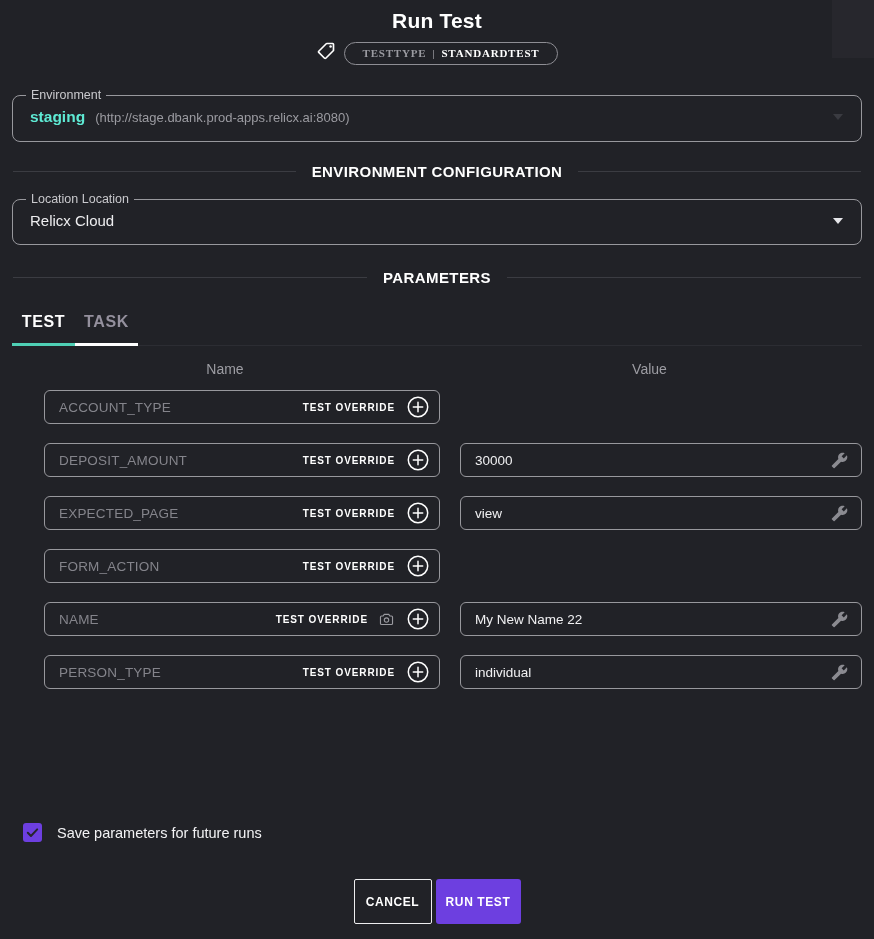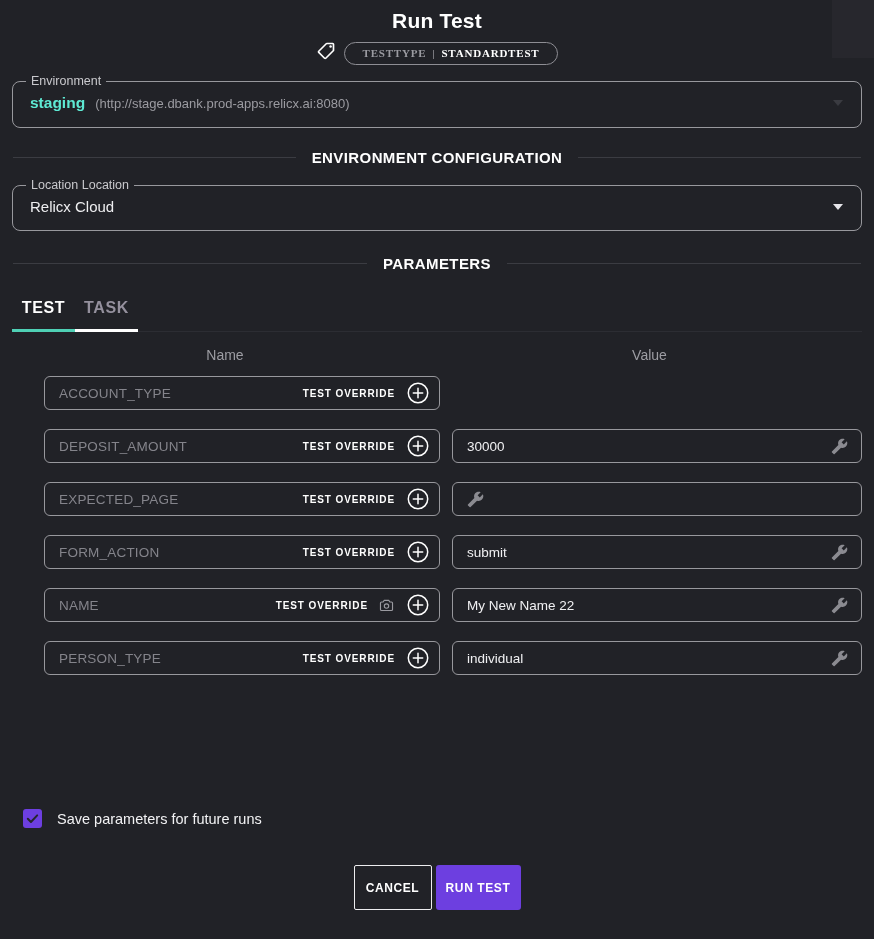"Environment" .env-fieldset { margin-top: 9px -> 23px }
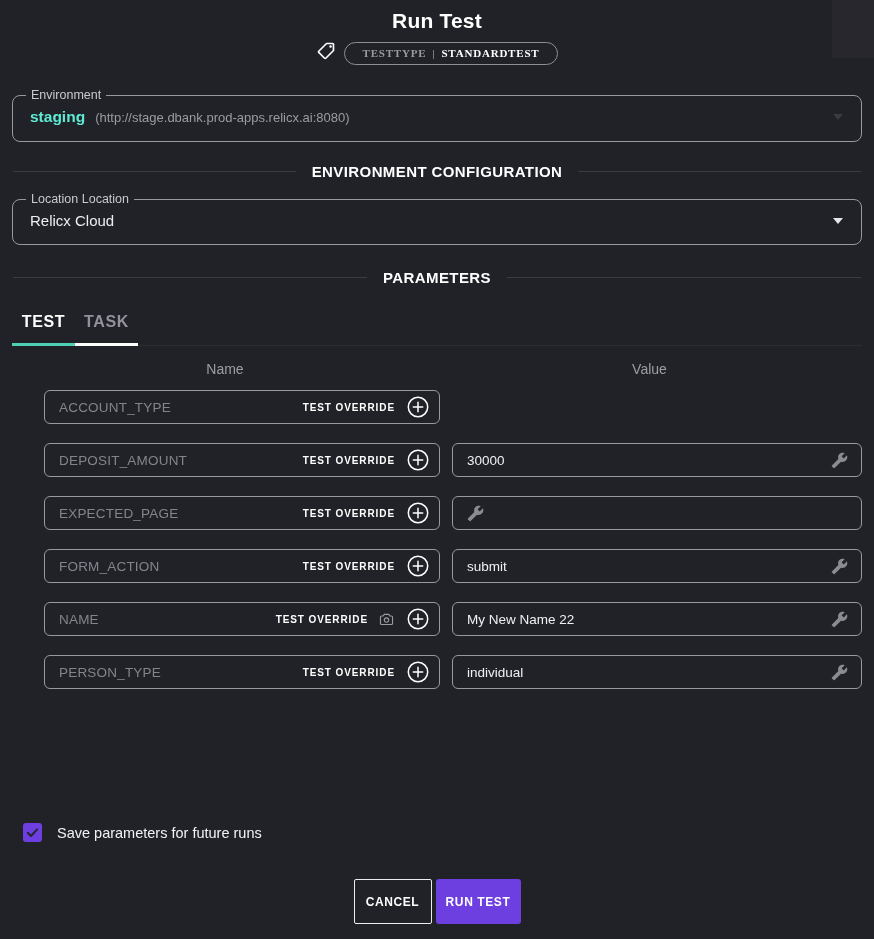"ACCOUNT_TYPE" .param-row { gap: 12px -> 20px }
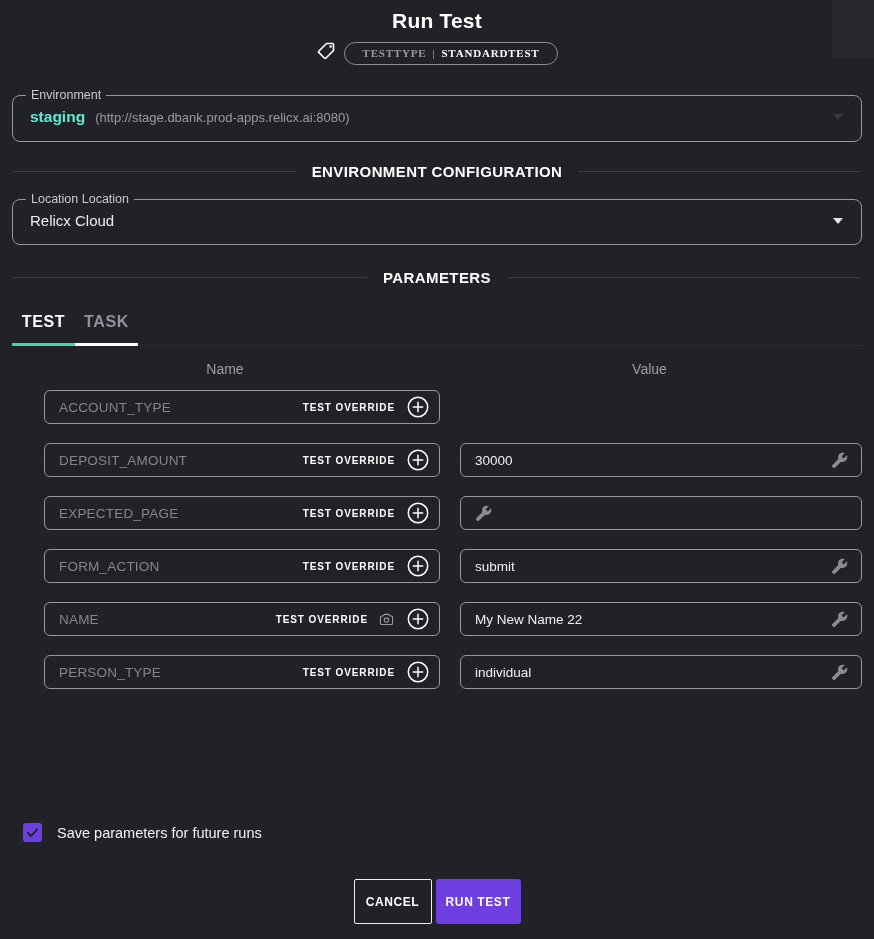"view" span.pvalue { html: none -> <span>view</span> }
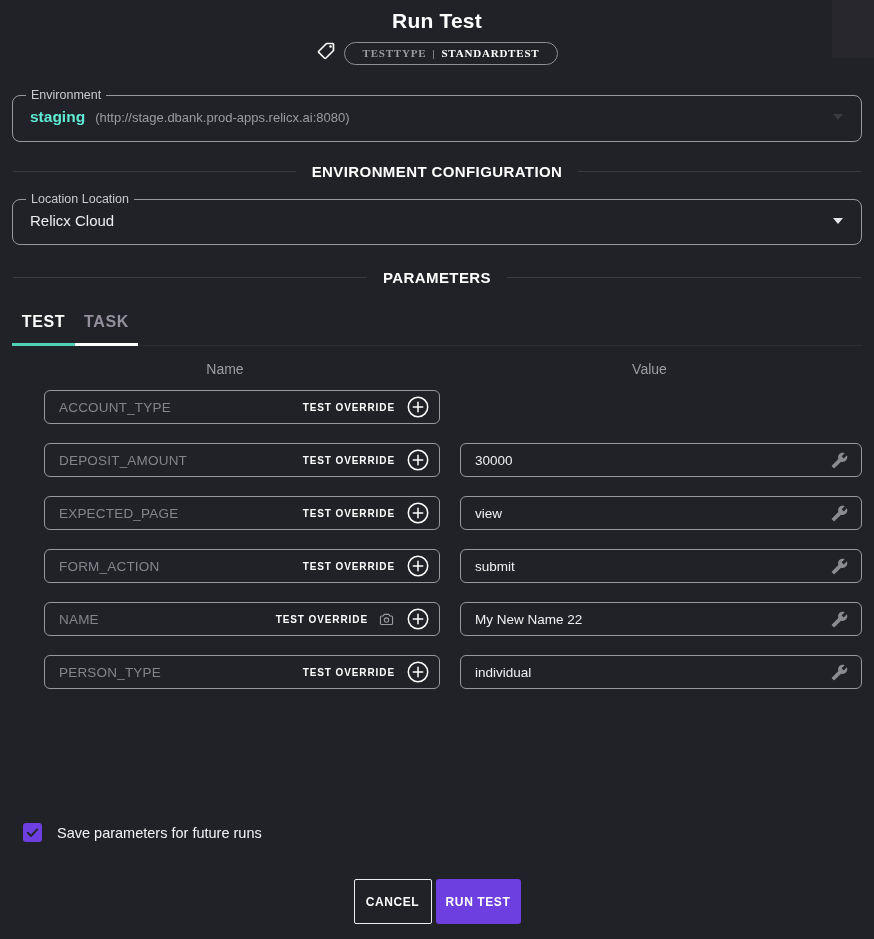"submit" div.pbox { html: <div> <span>submit</span> <span> <svg> <path></path> </svg> </span> </div> -> none }
